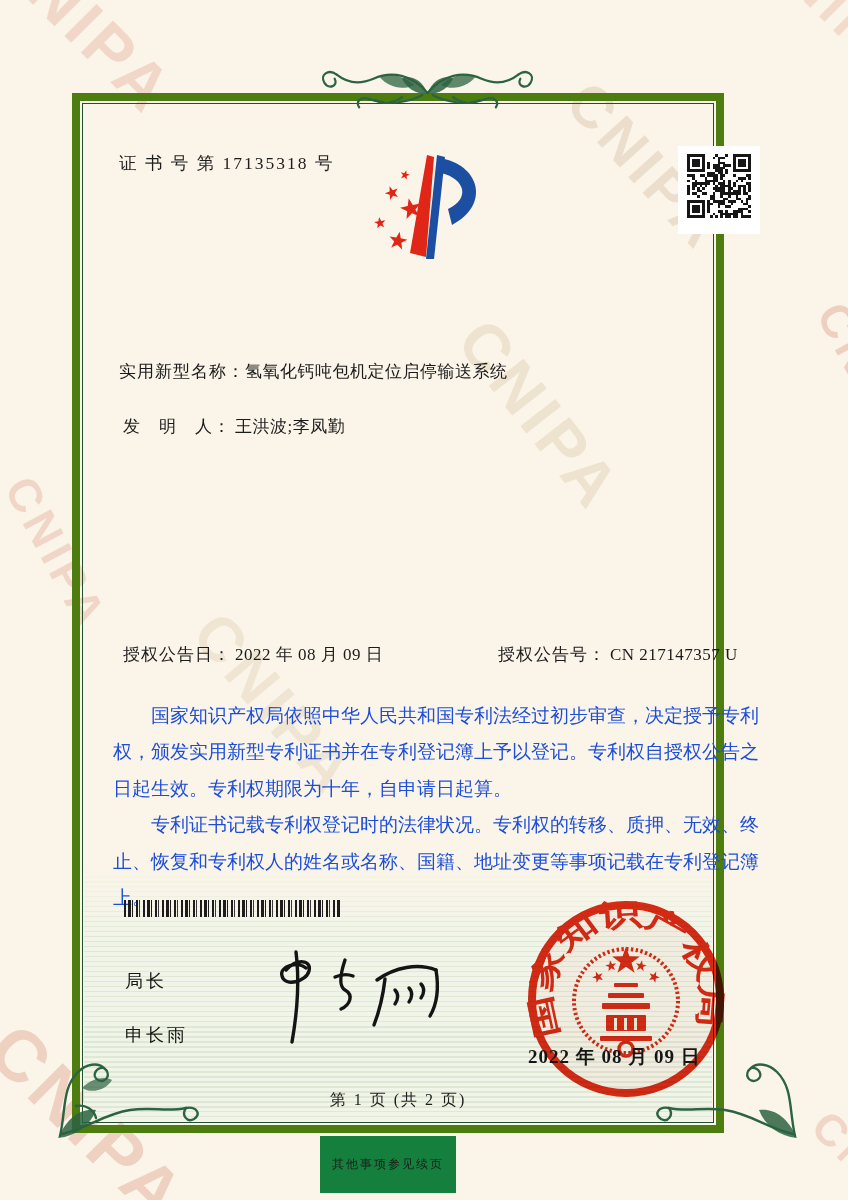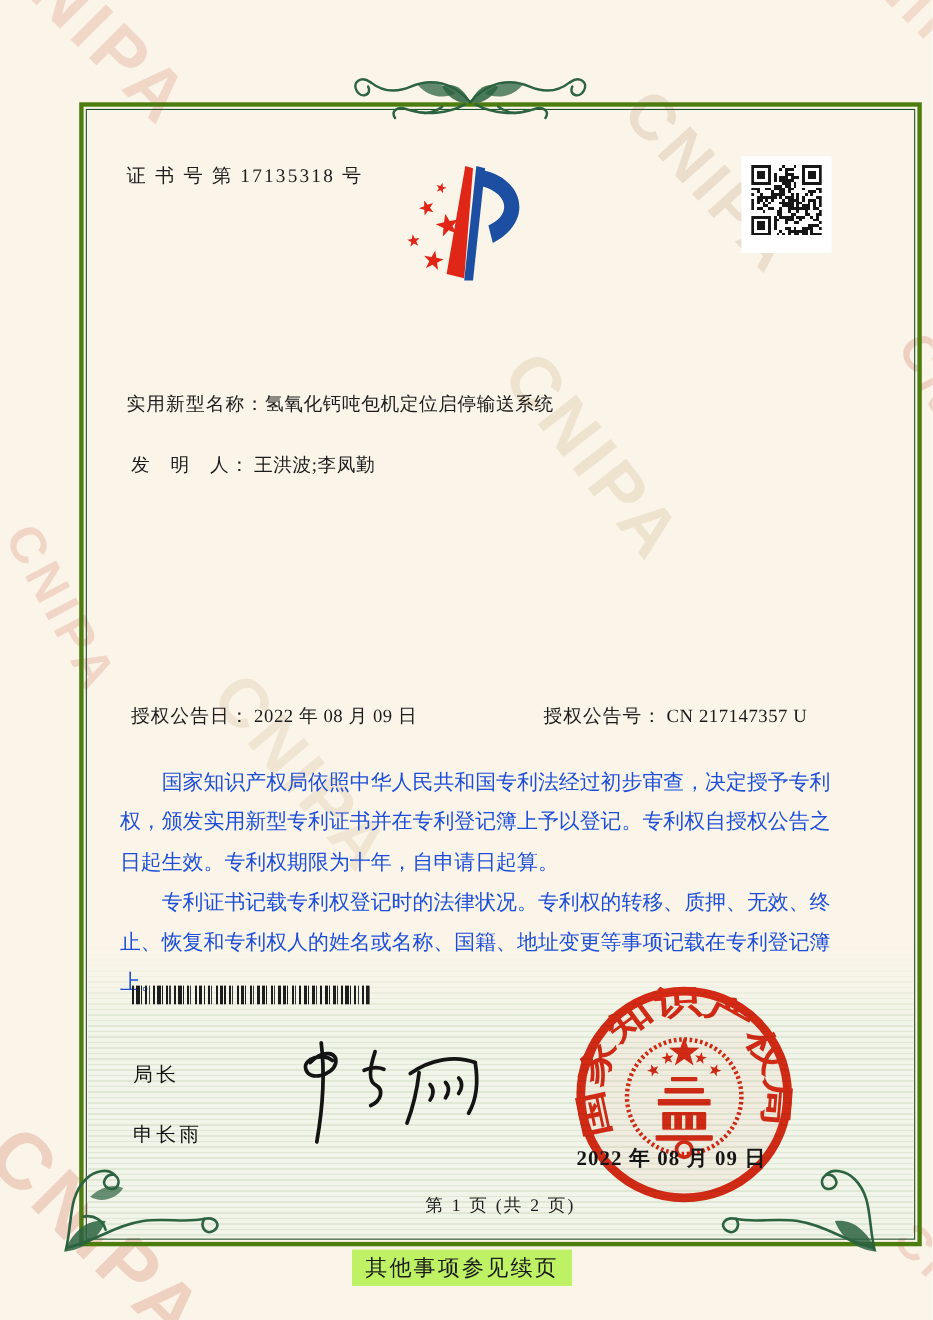"证 书 号 第 17135318" .frame { border: 4px solid #4d7c0f -> 8px solid #4d7c0f; width: 766px -> 652px }
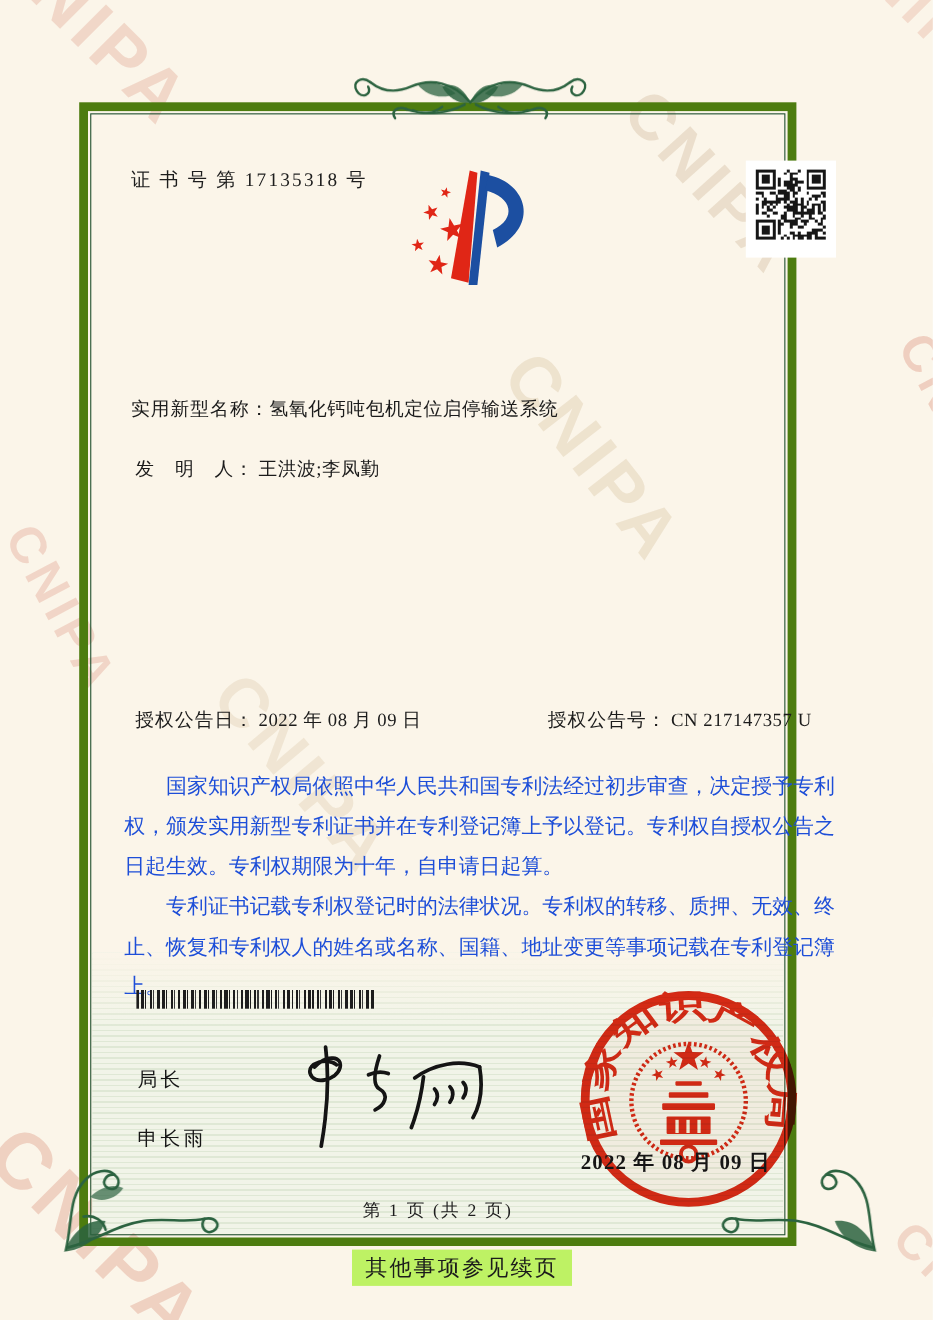"其他事项参见续页" .continuation { background: #bef264 -> #15803d; font-size: 20px -> 12px; padding: 3px 12px -> 20px 12px }
